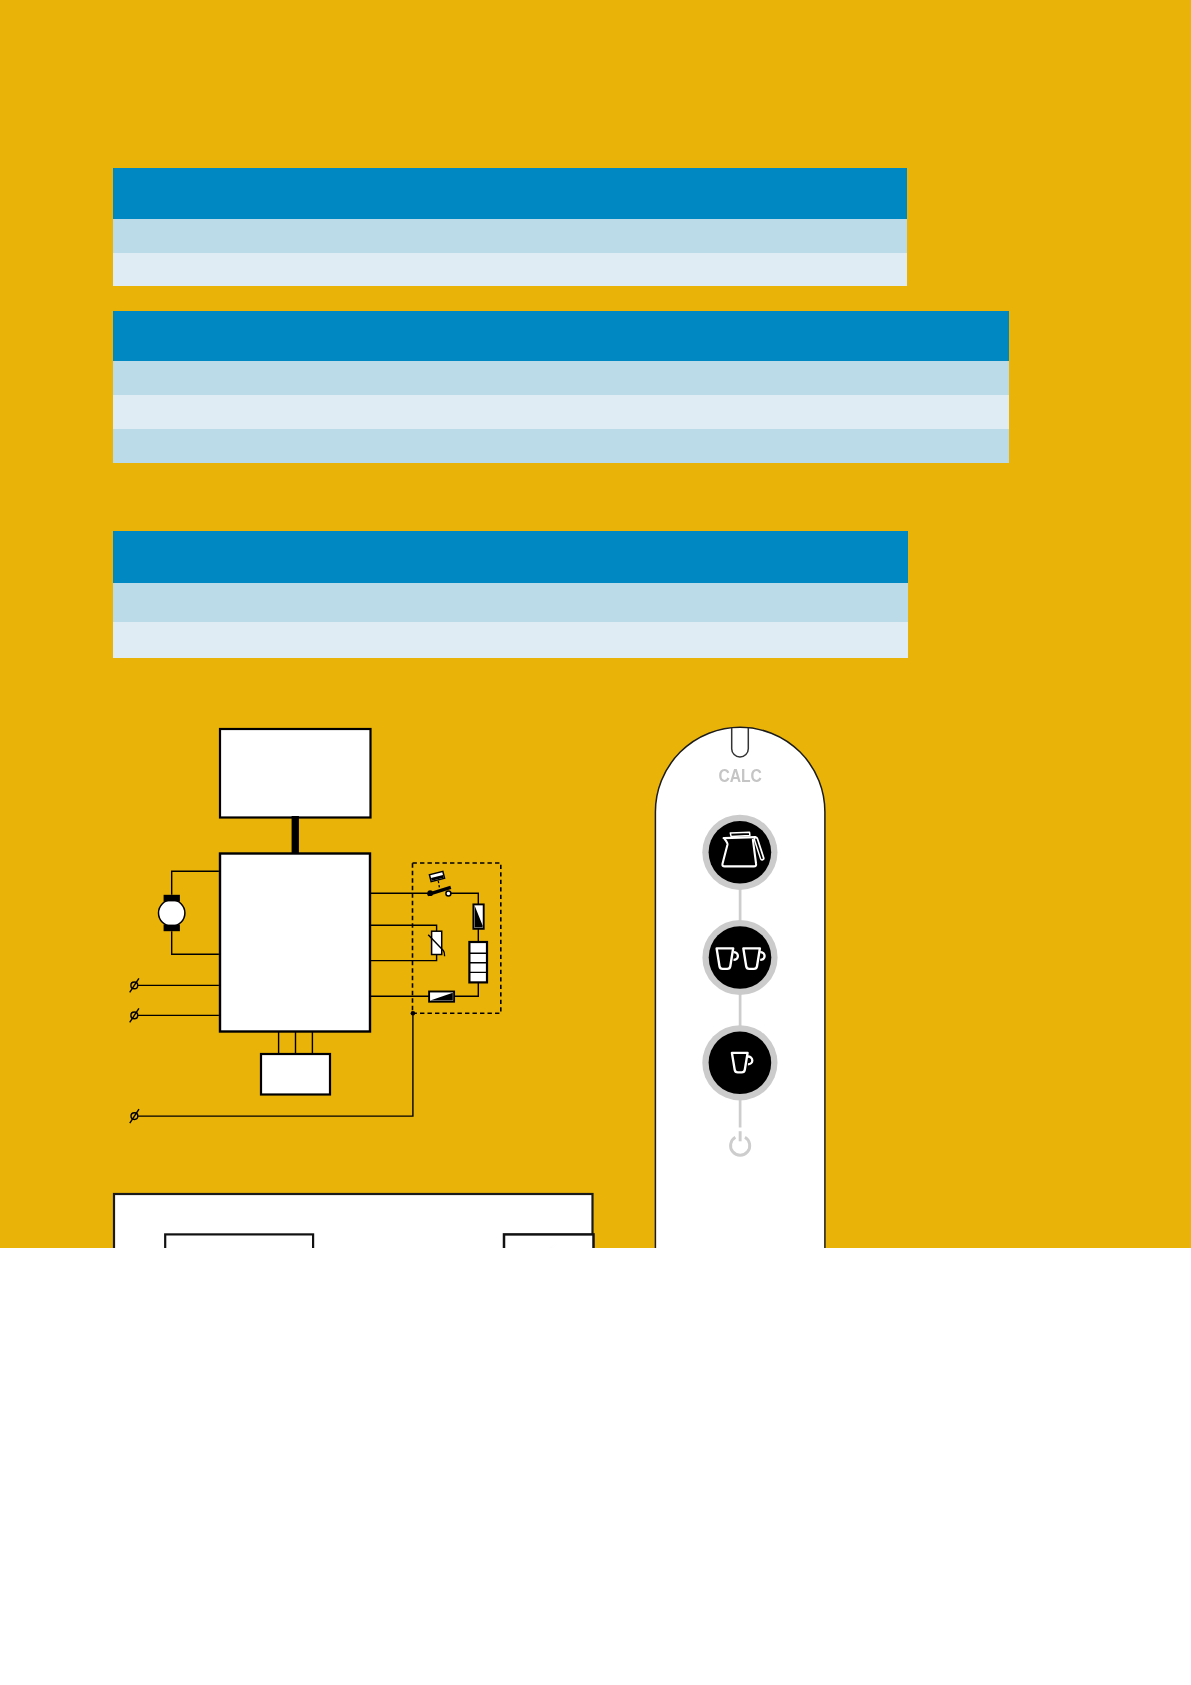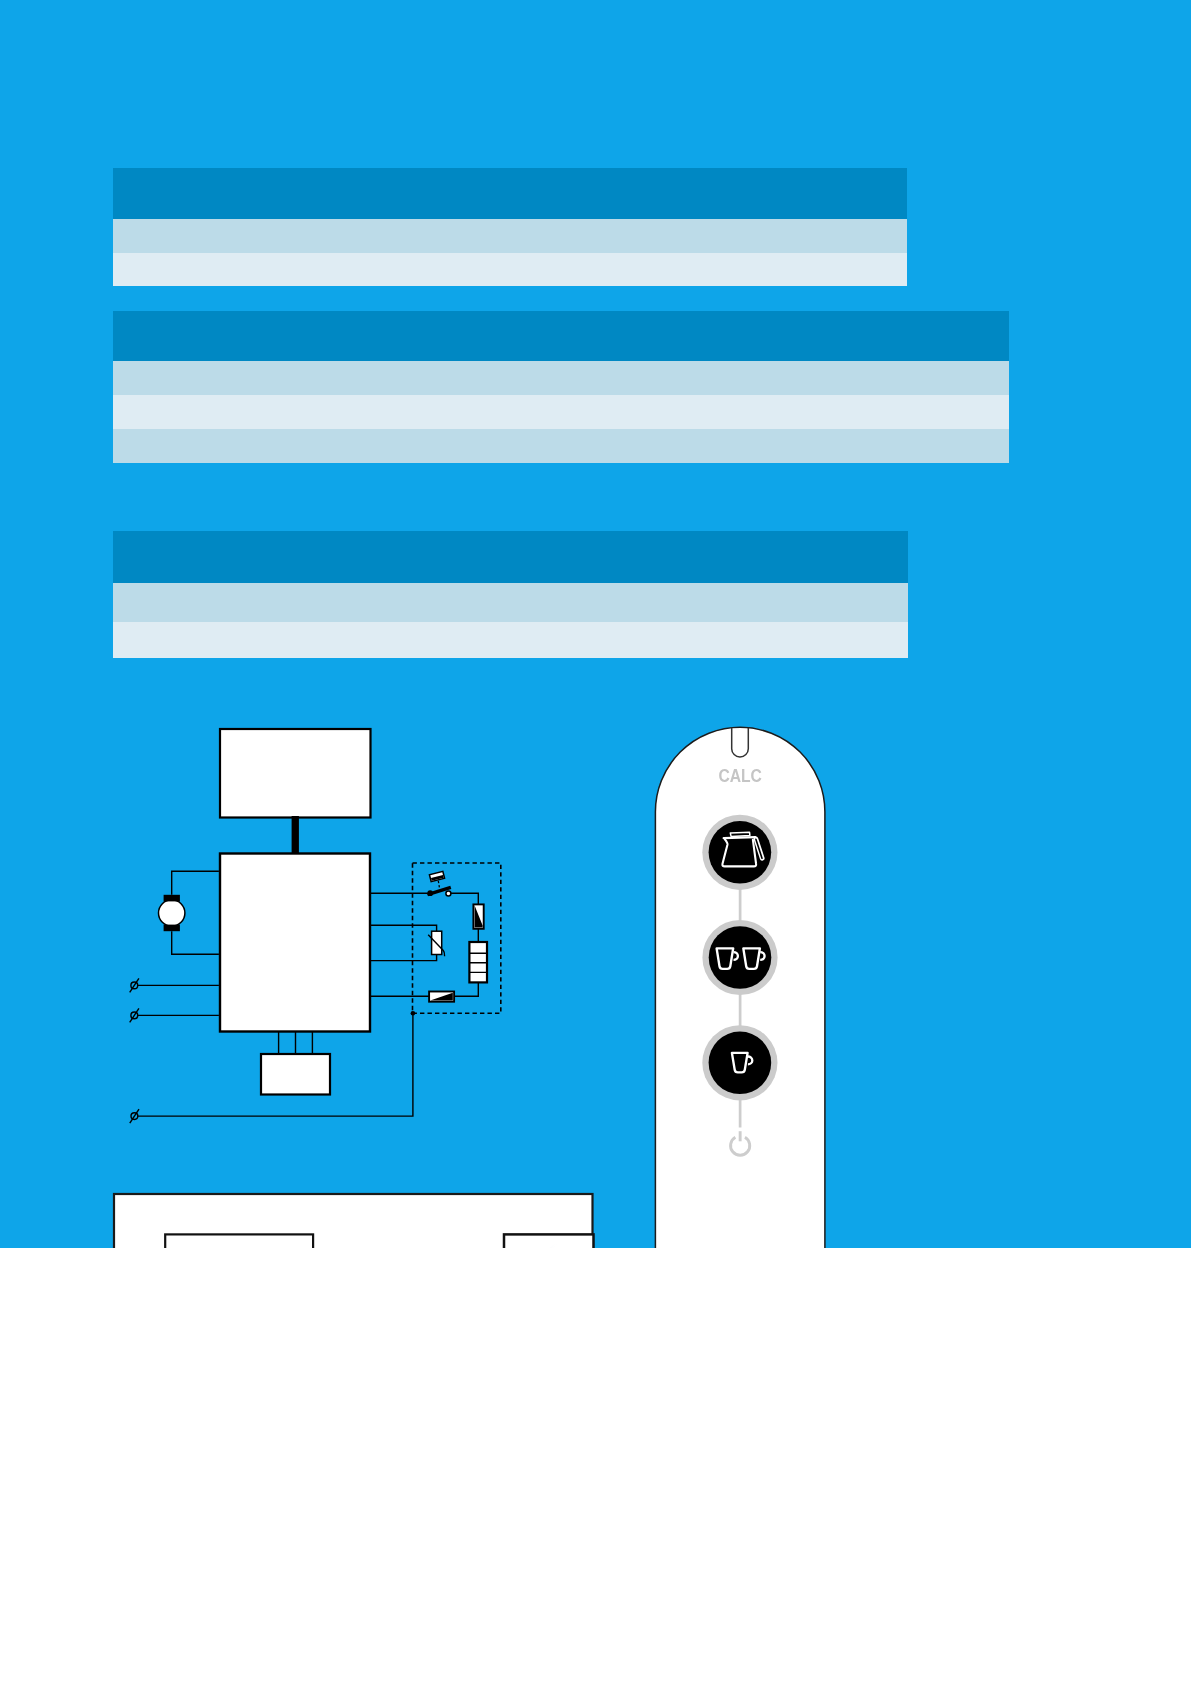"CALC" .page { background: #0ea5e9 -> #eab308 }
